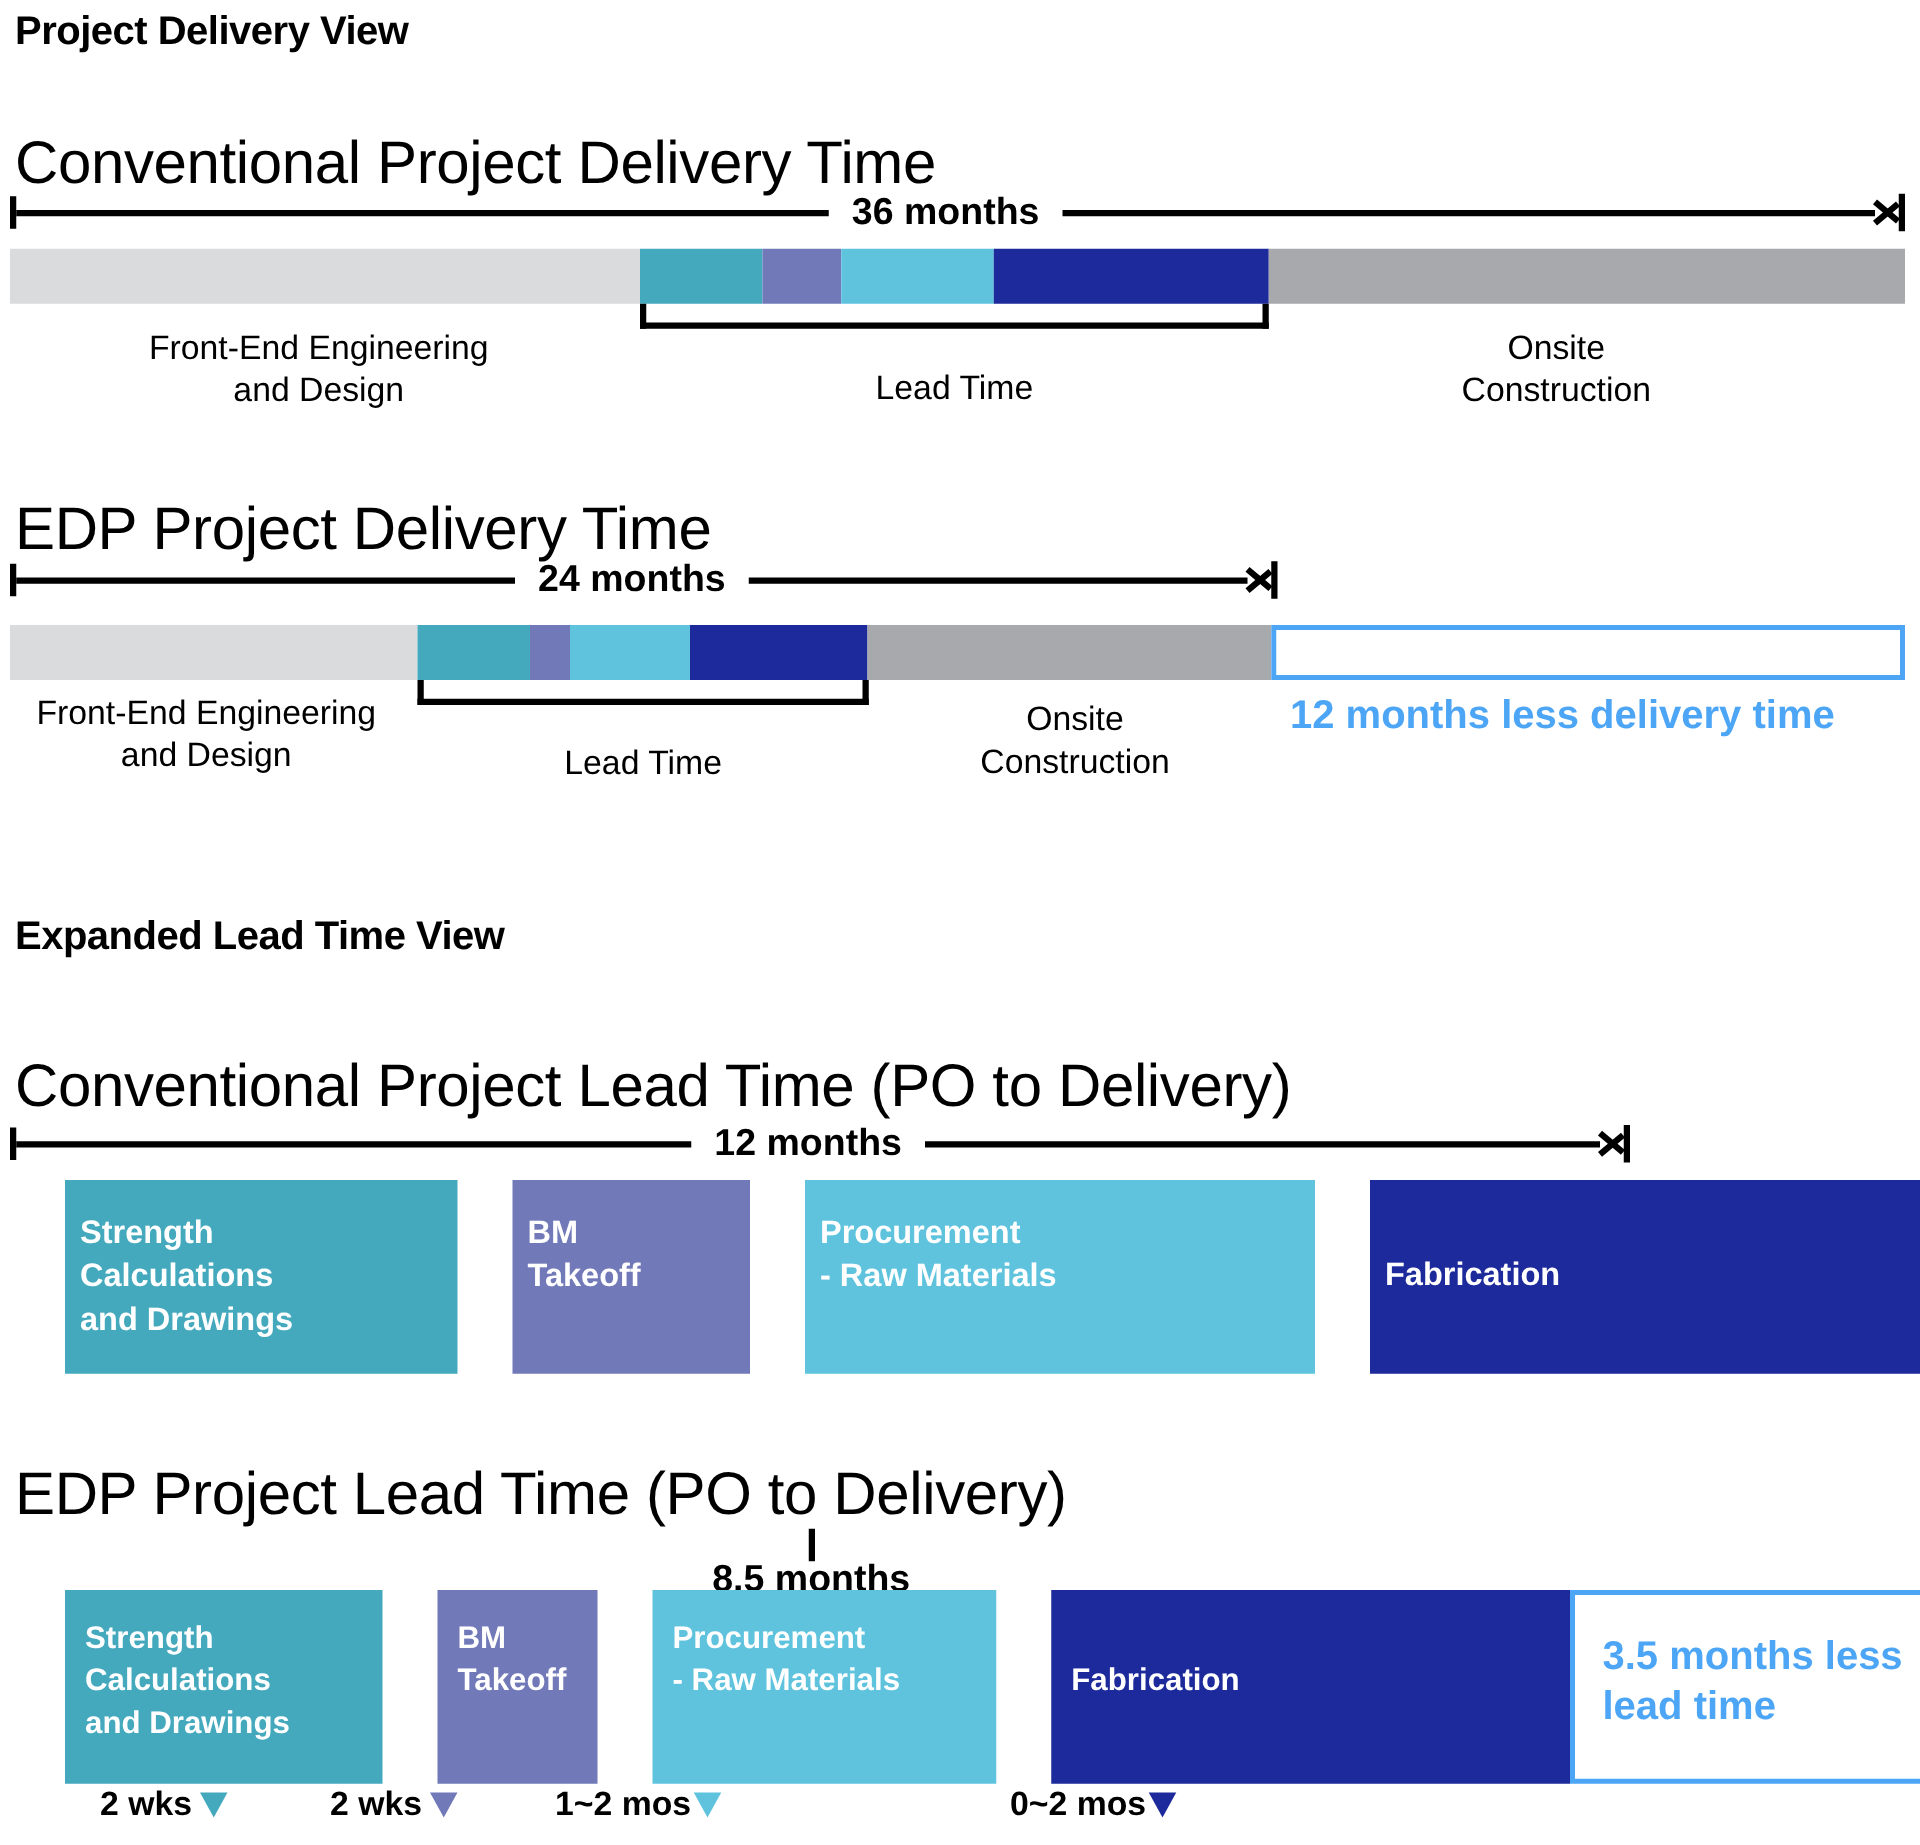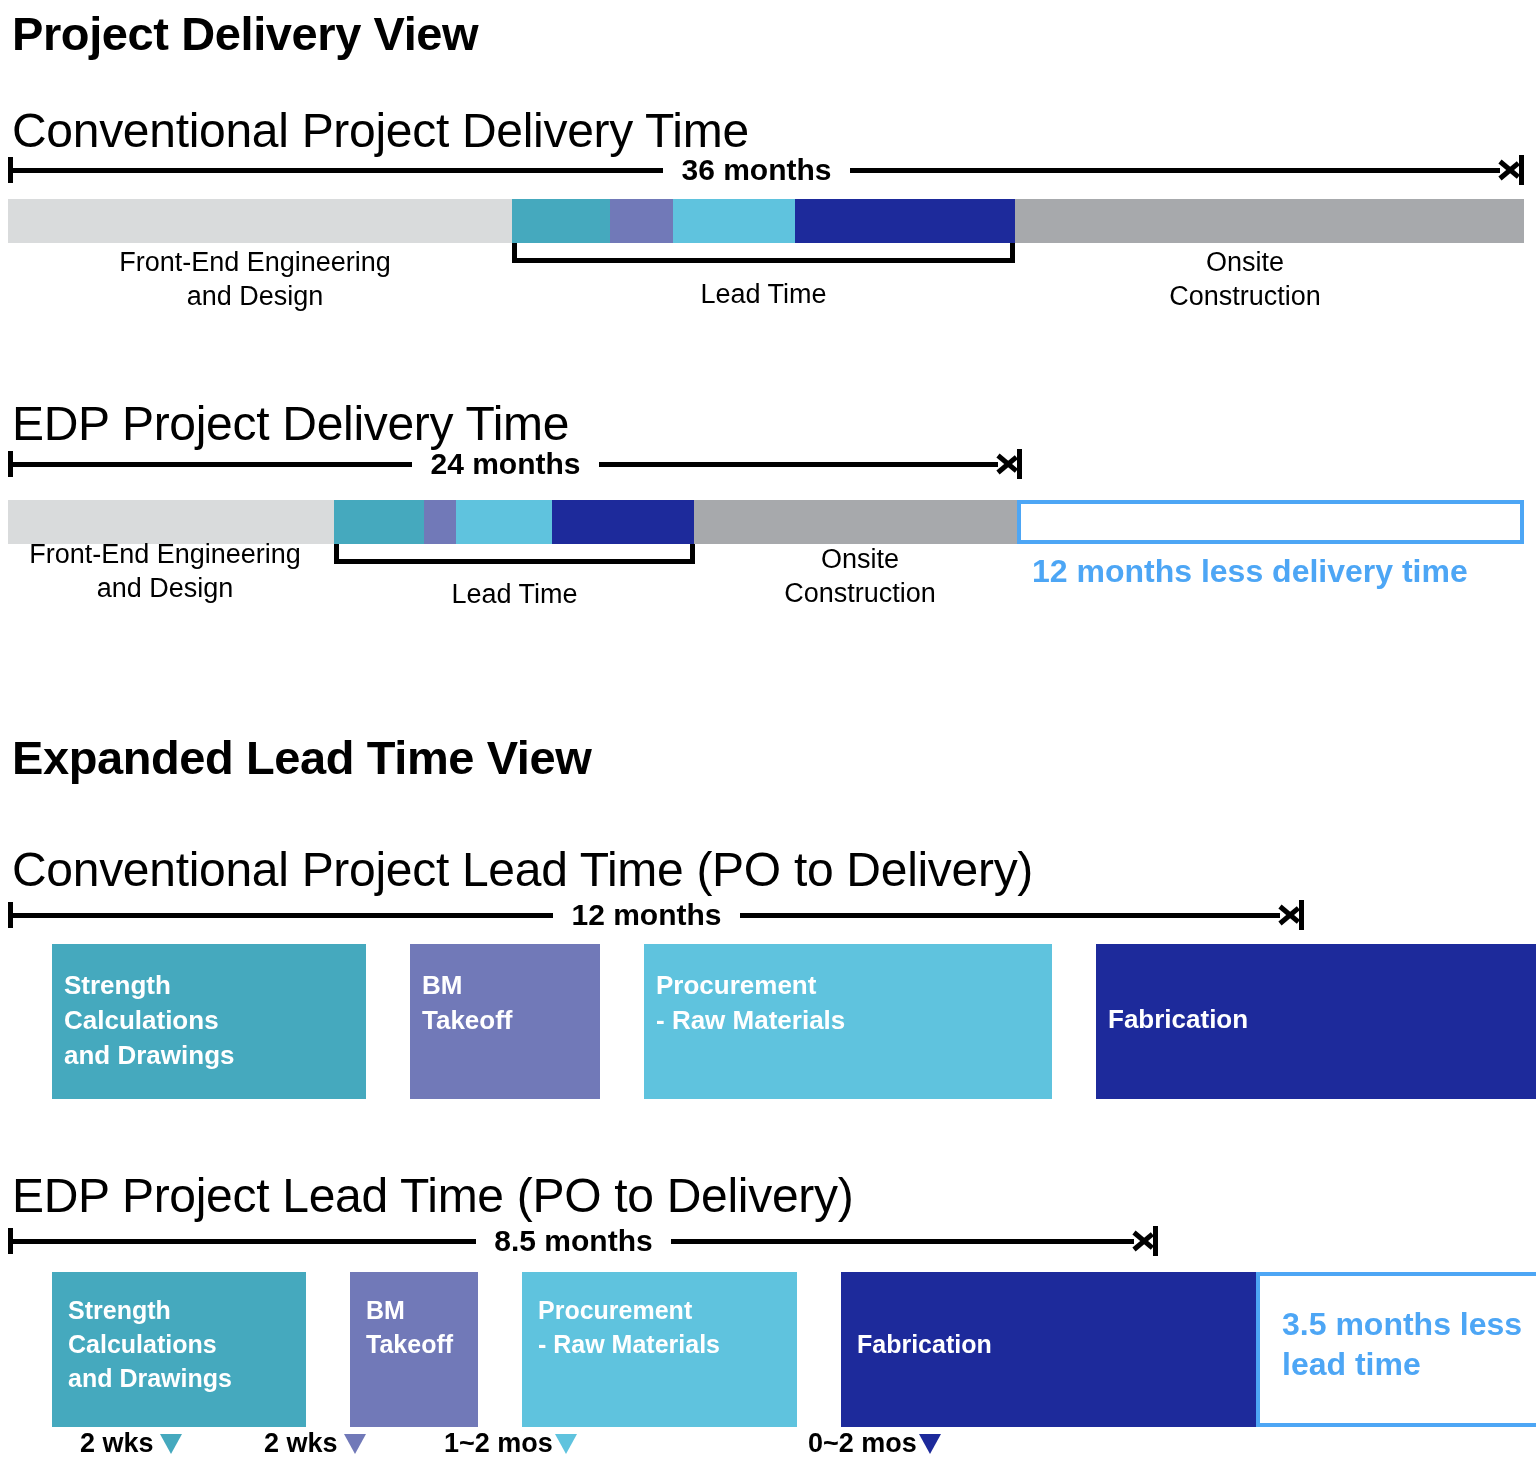"Project Delivery View" .main-title { font-size: 47px -> 32px }
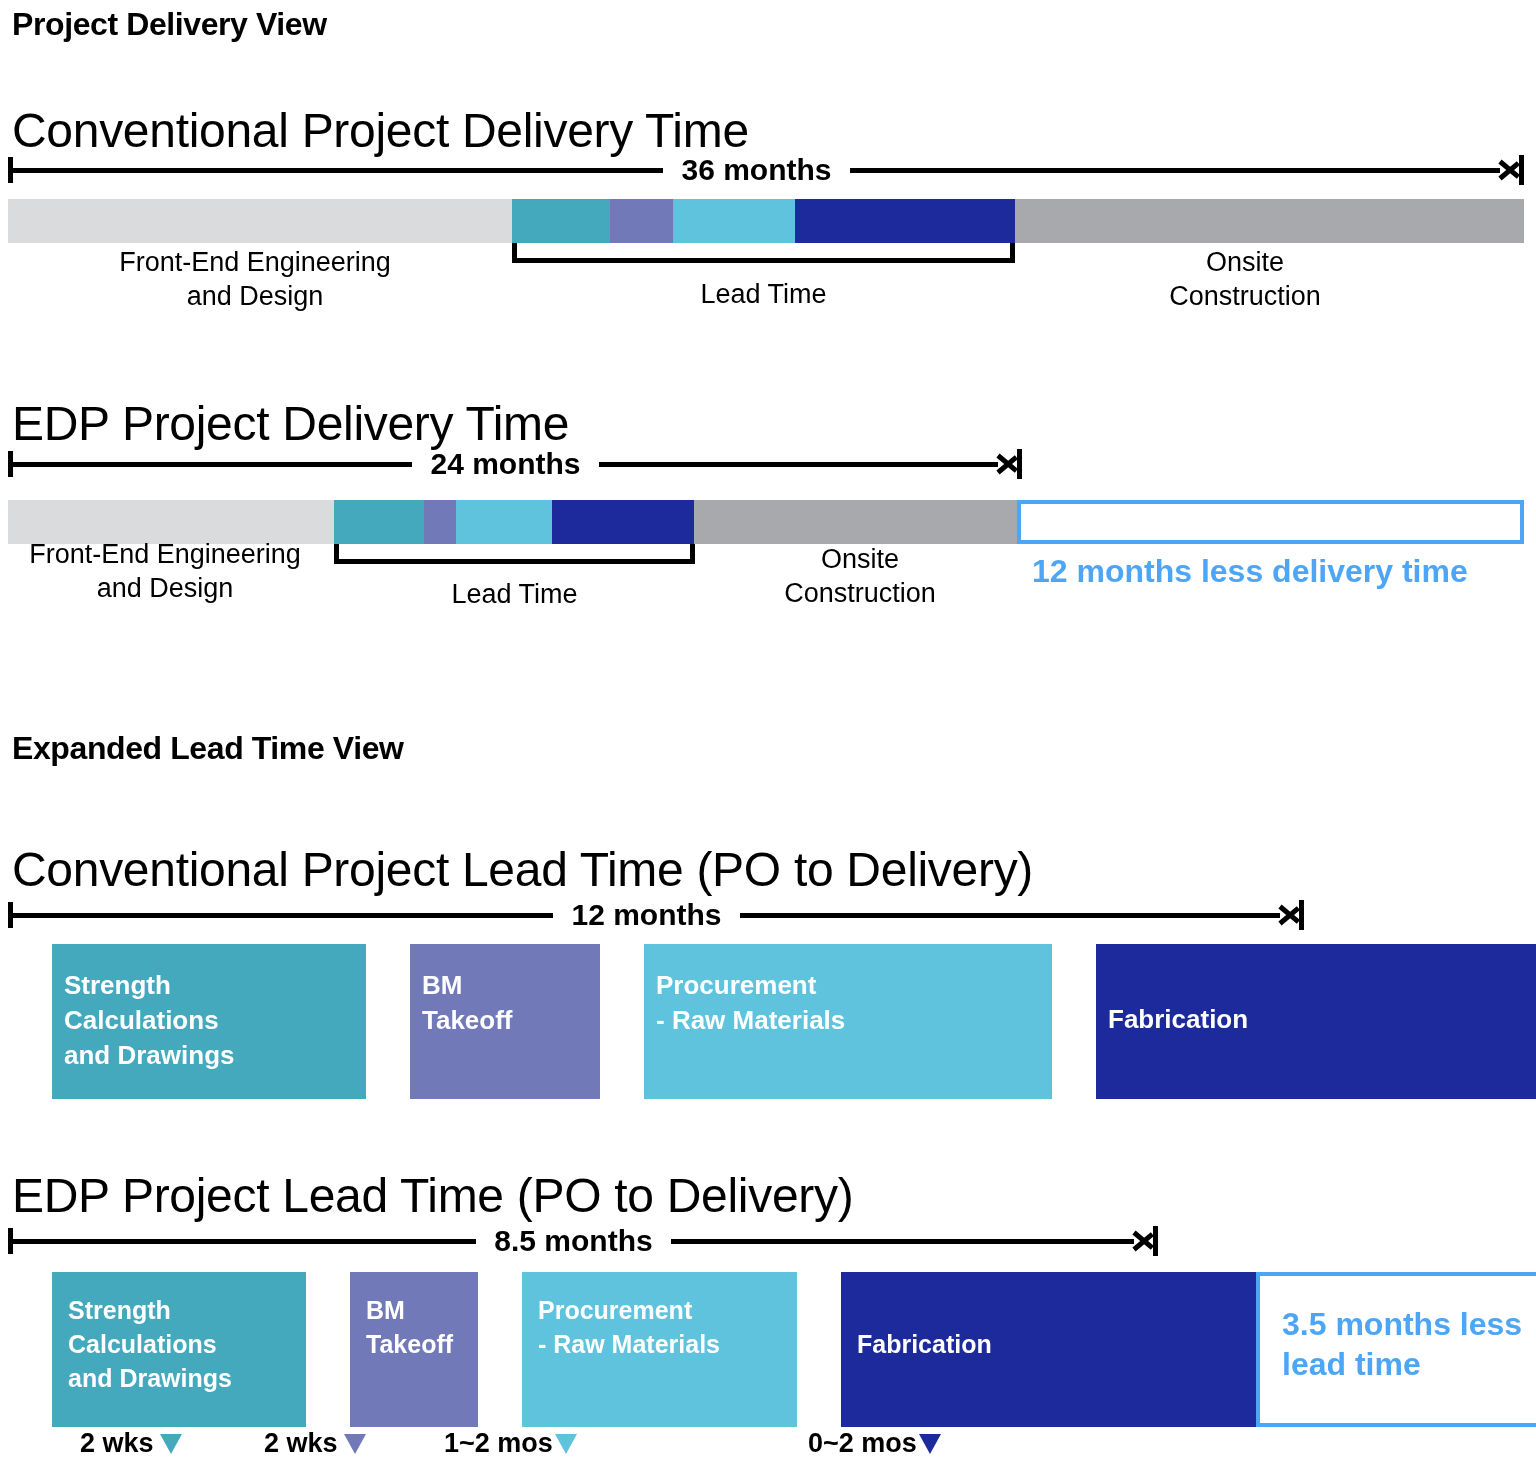"Front-End Engineering" .bar-label { margin-top: none -> 16px }
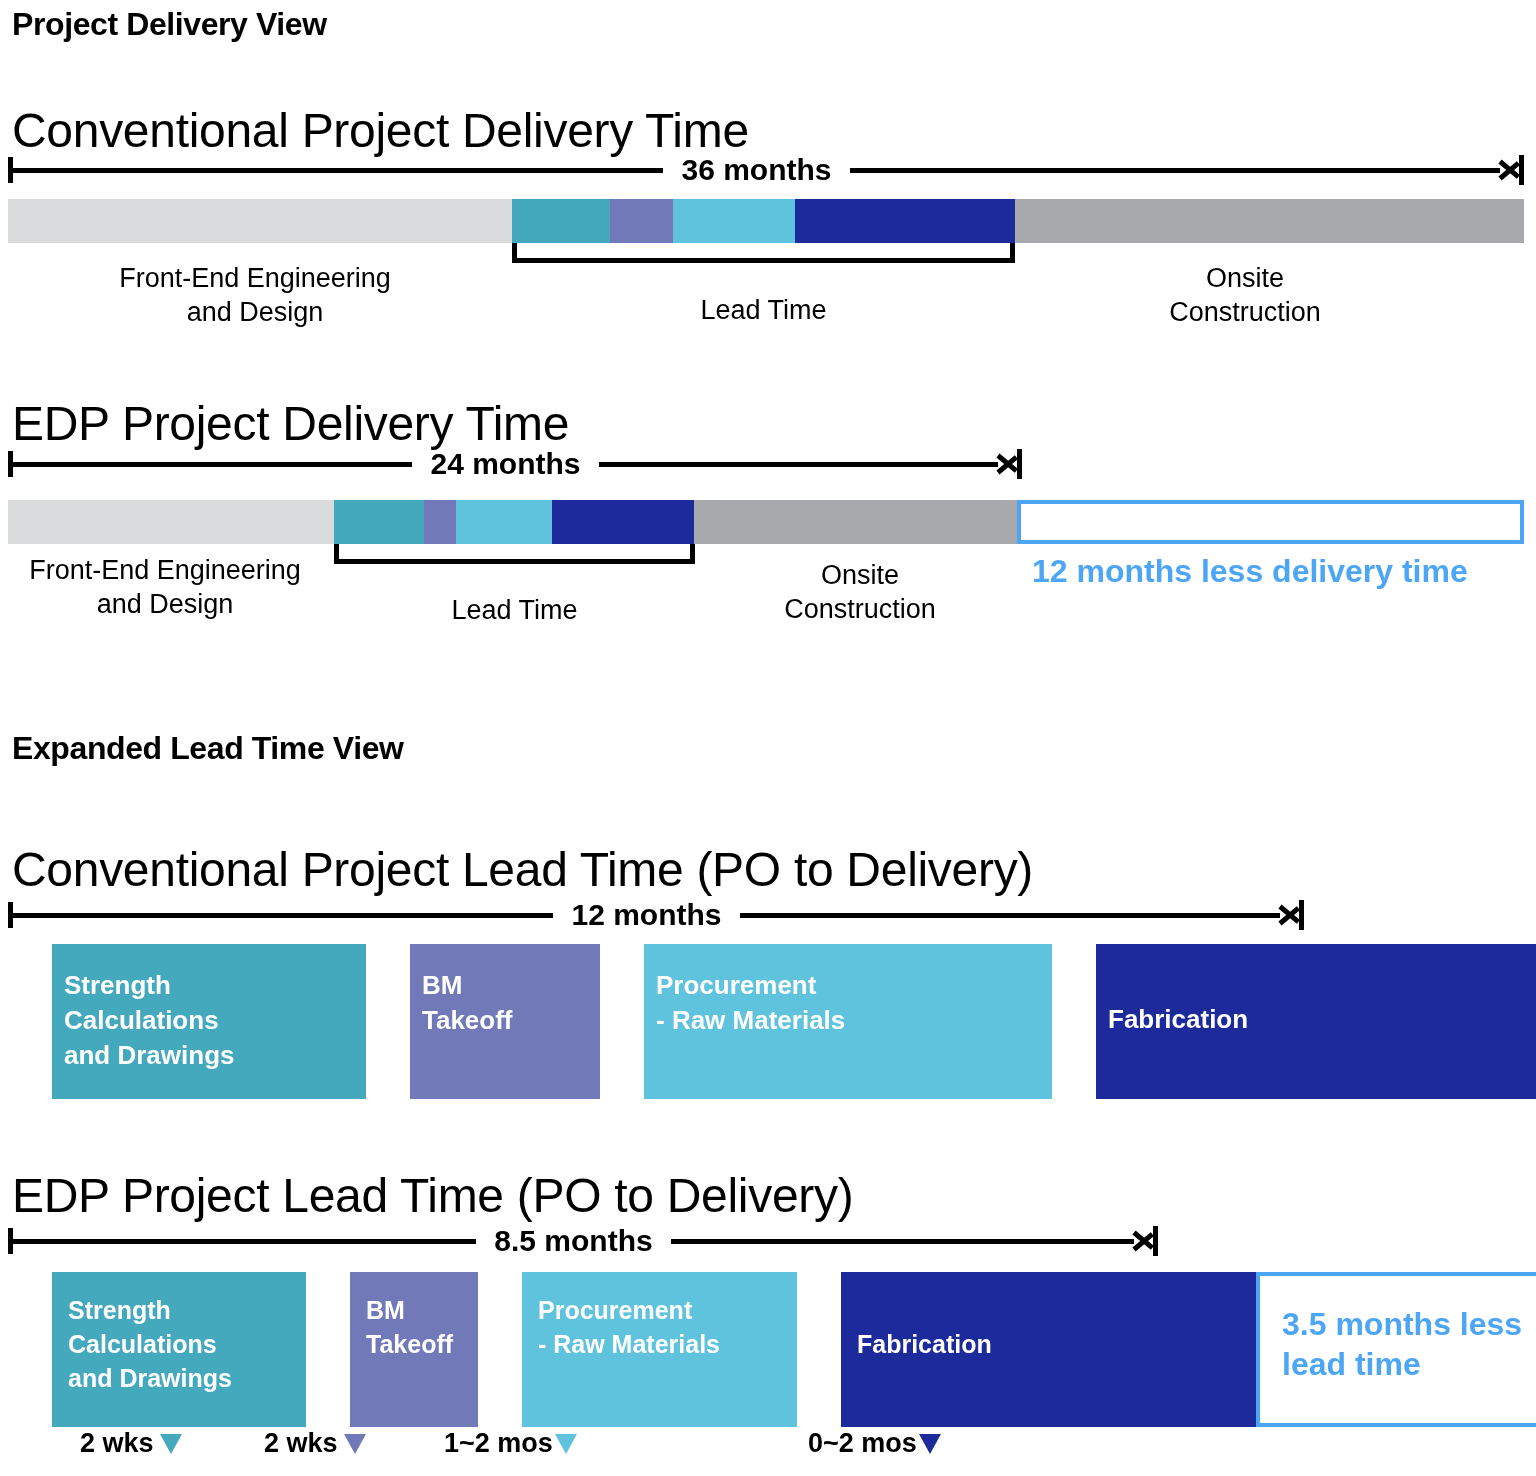"8.5 months" div.arrow-row { flex-direction: none -> column; width: 1150px -> 1282px }
